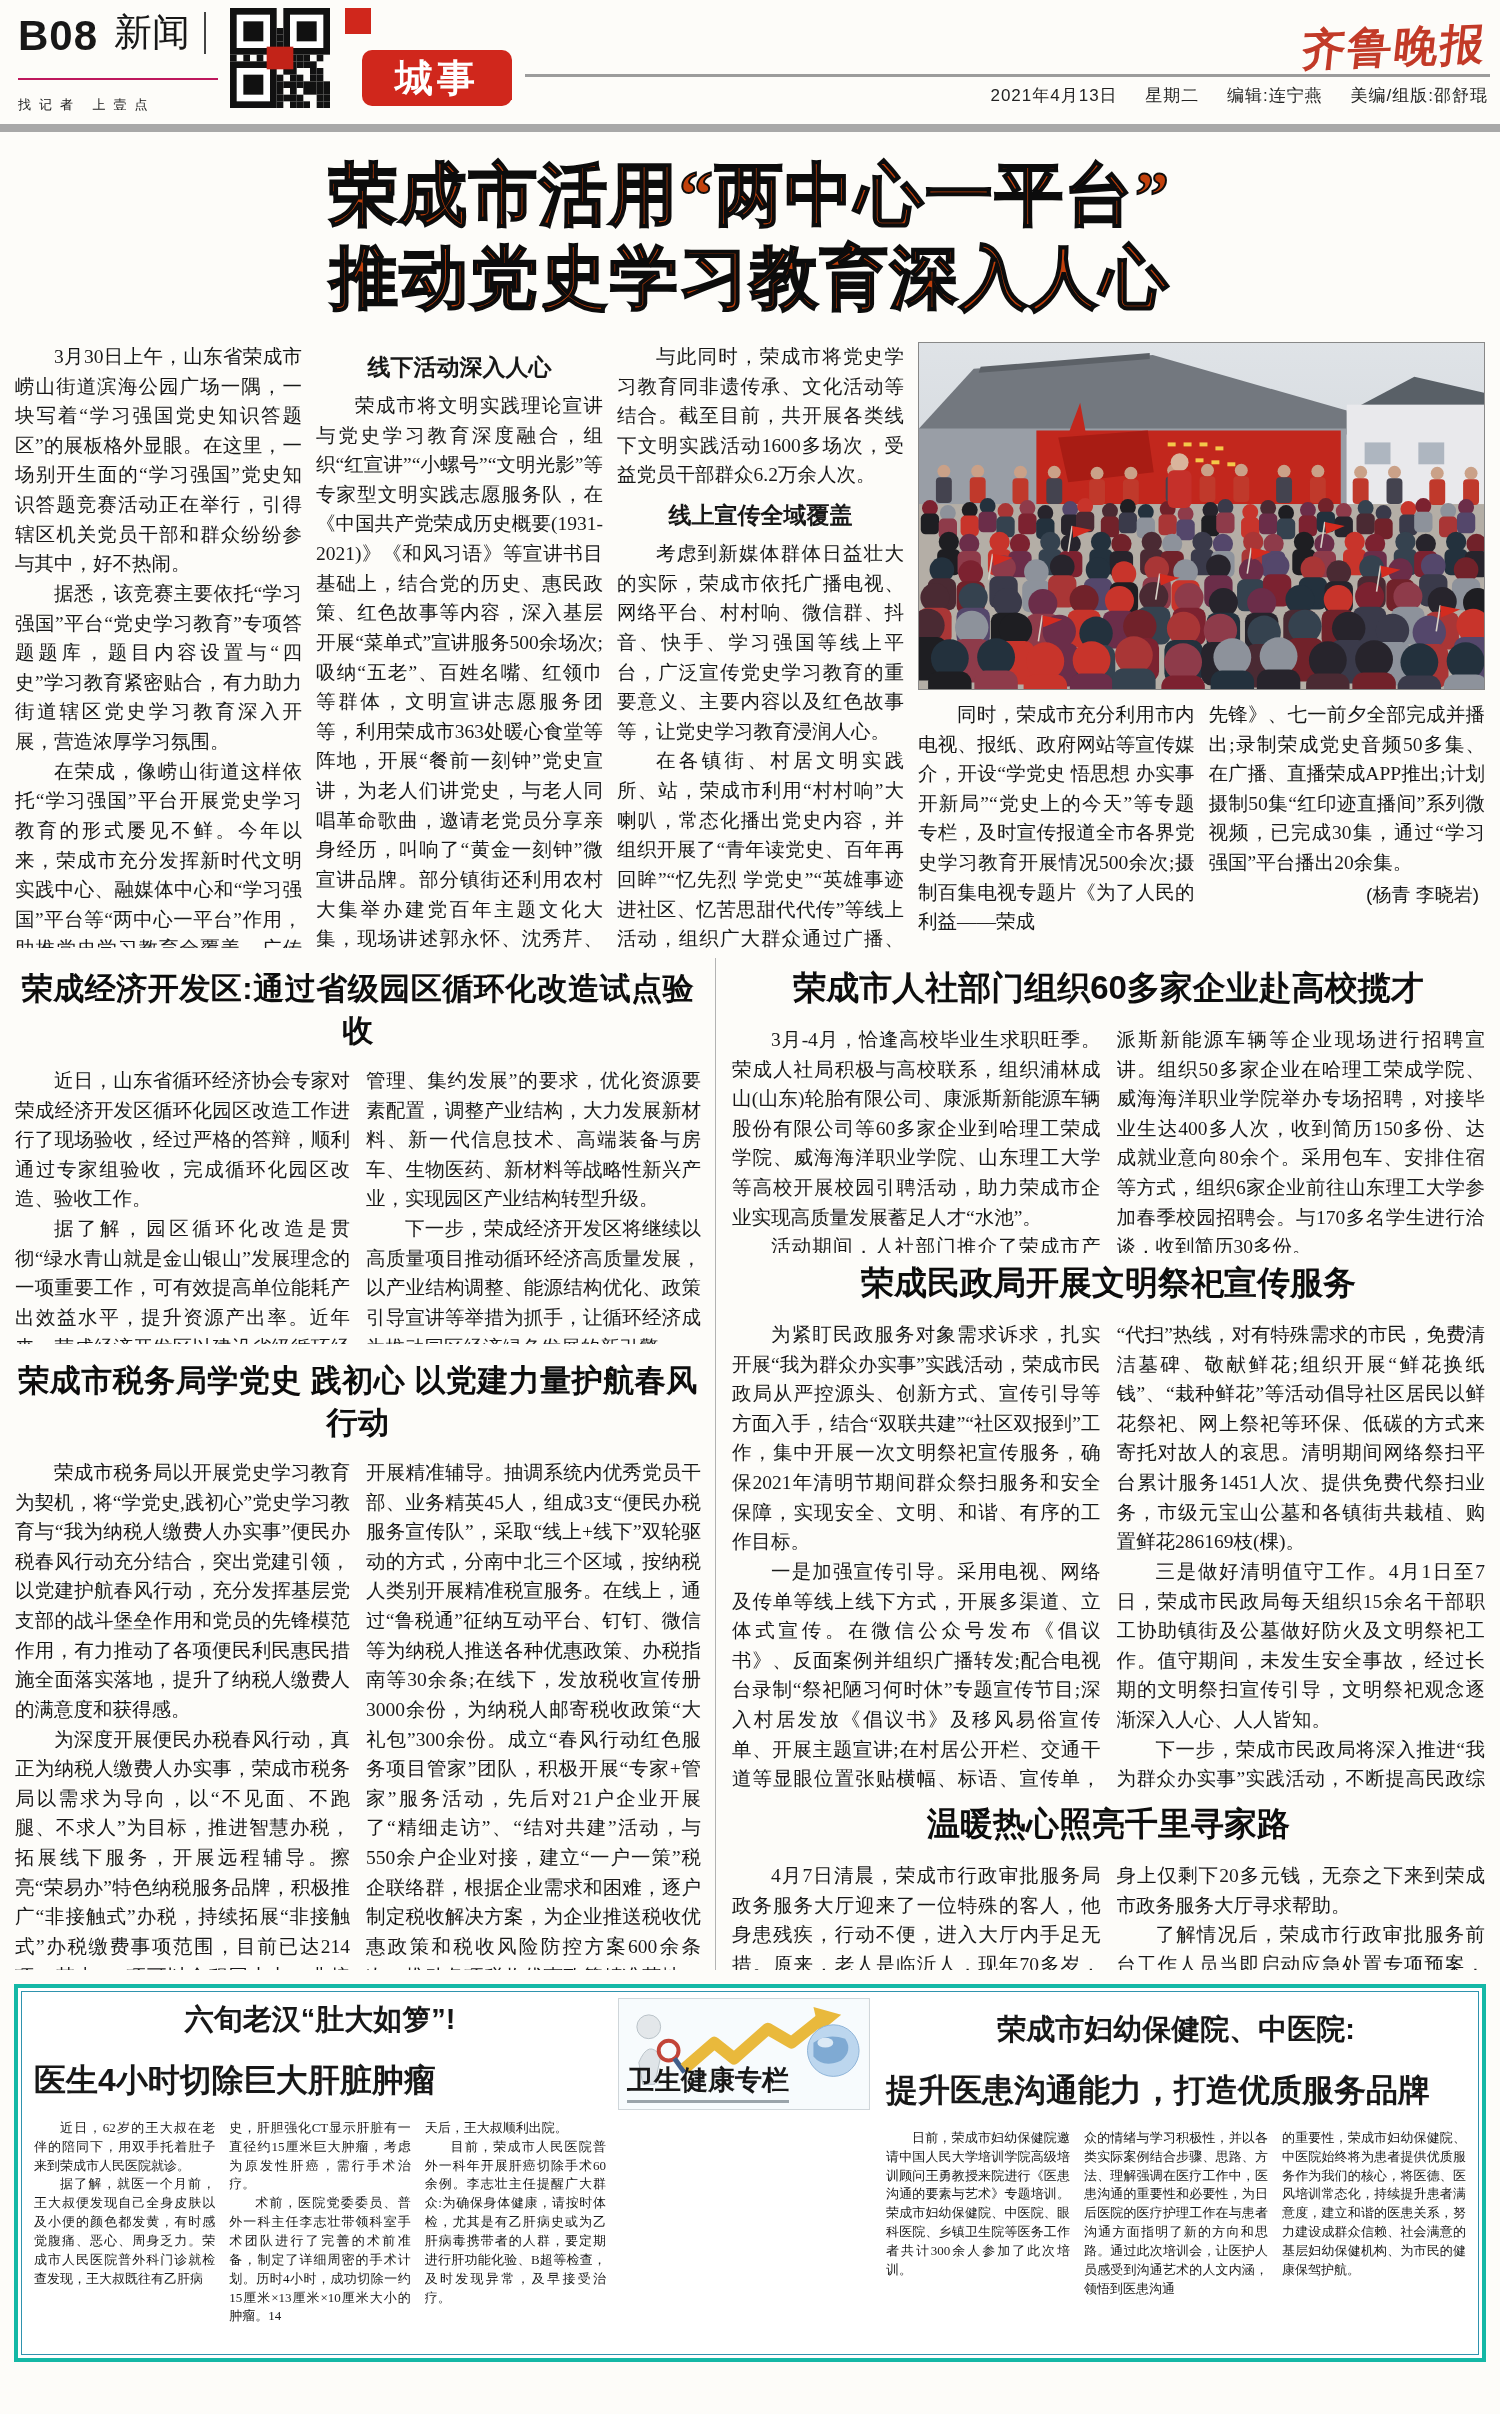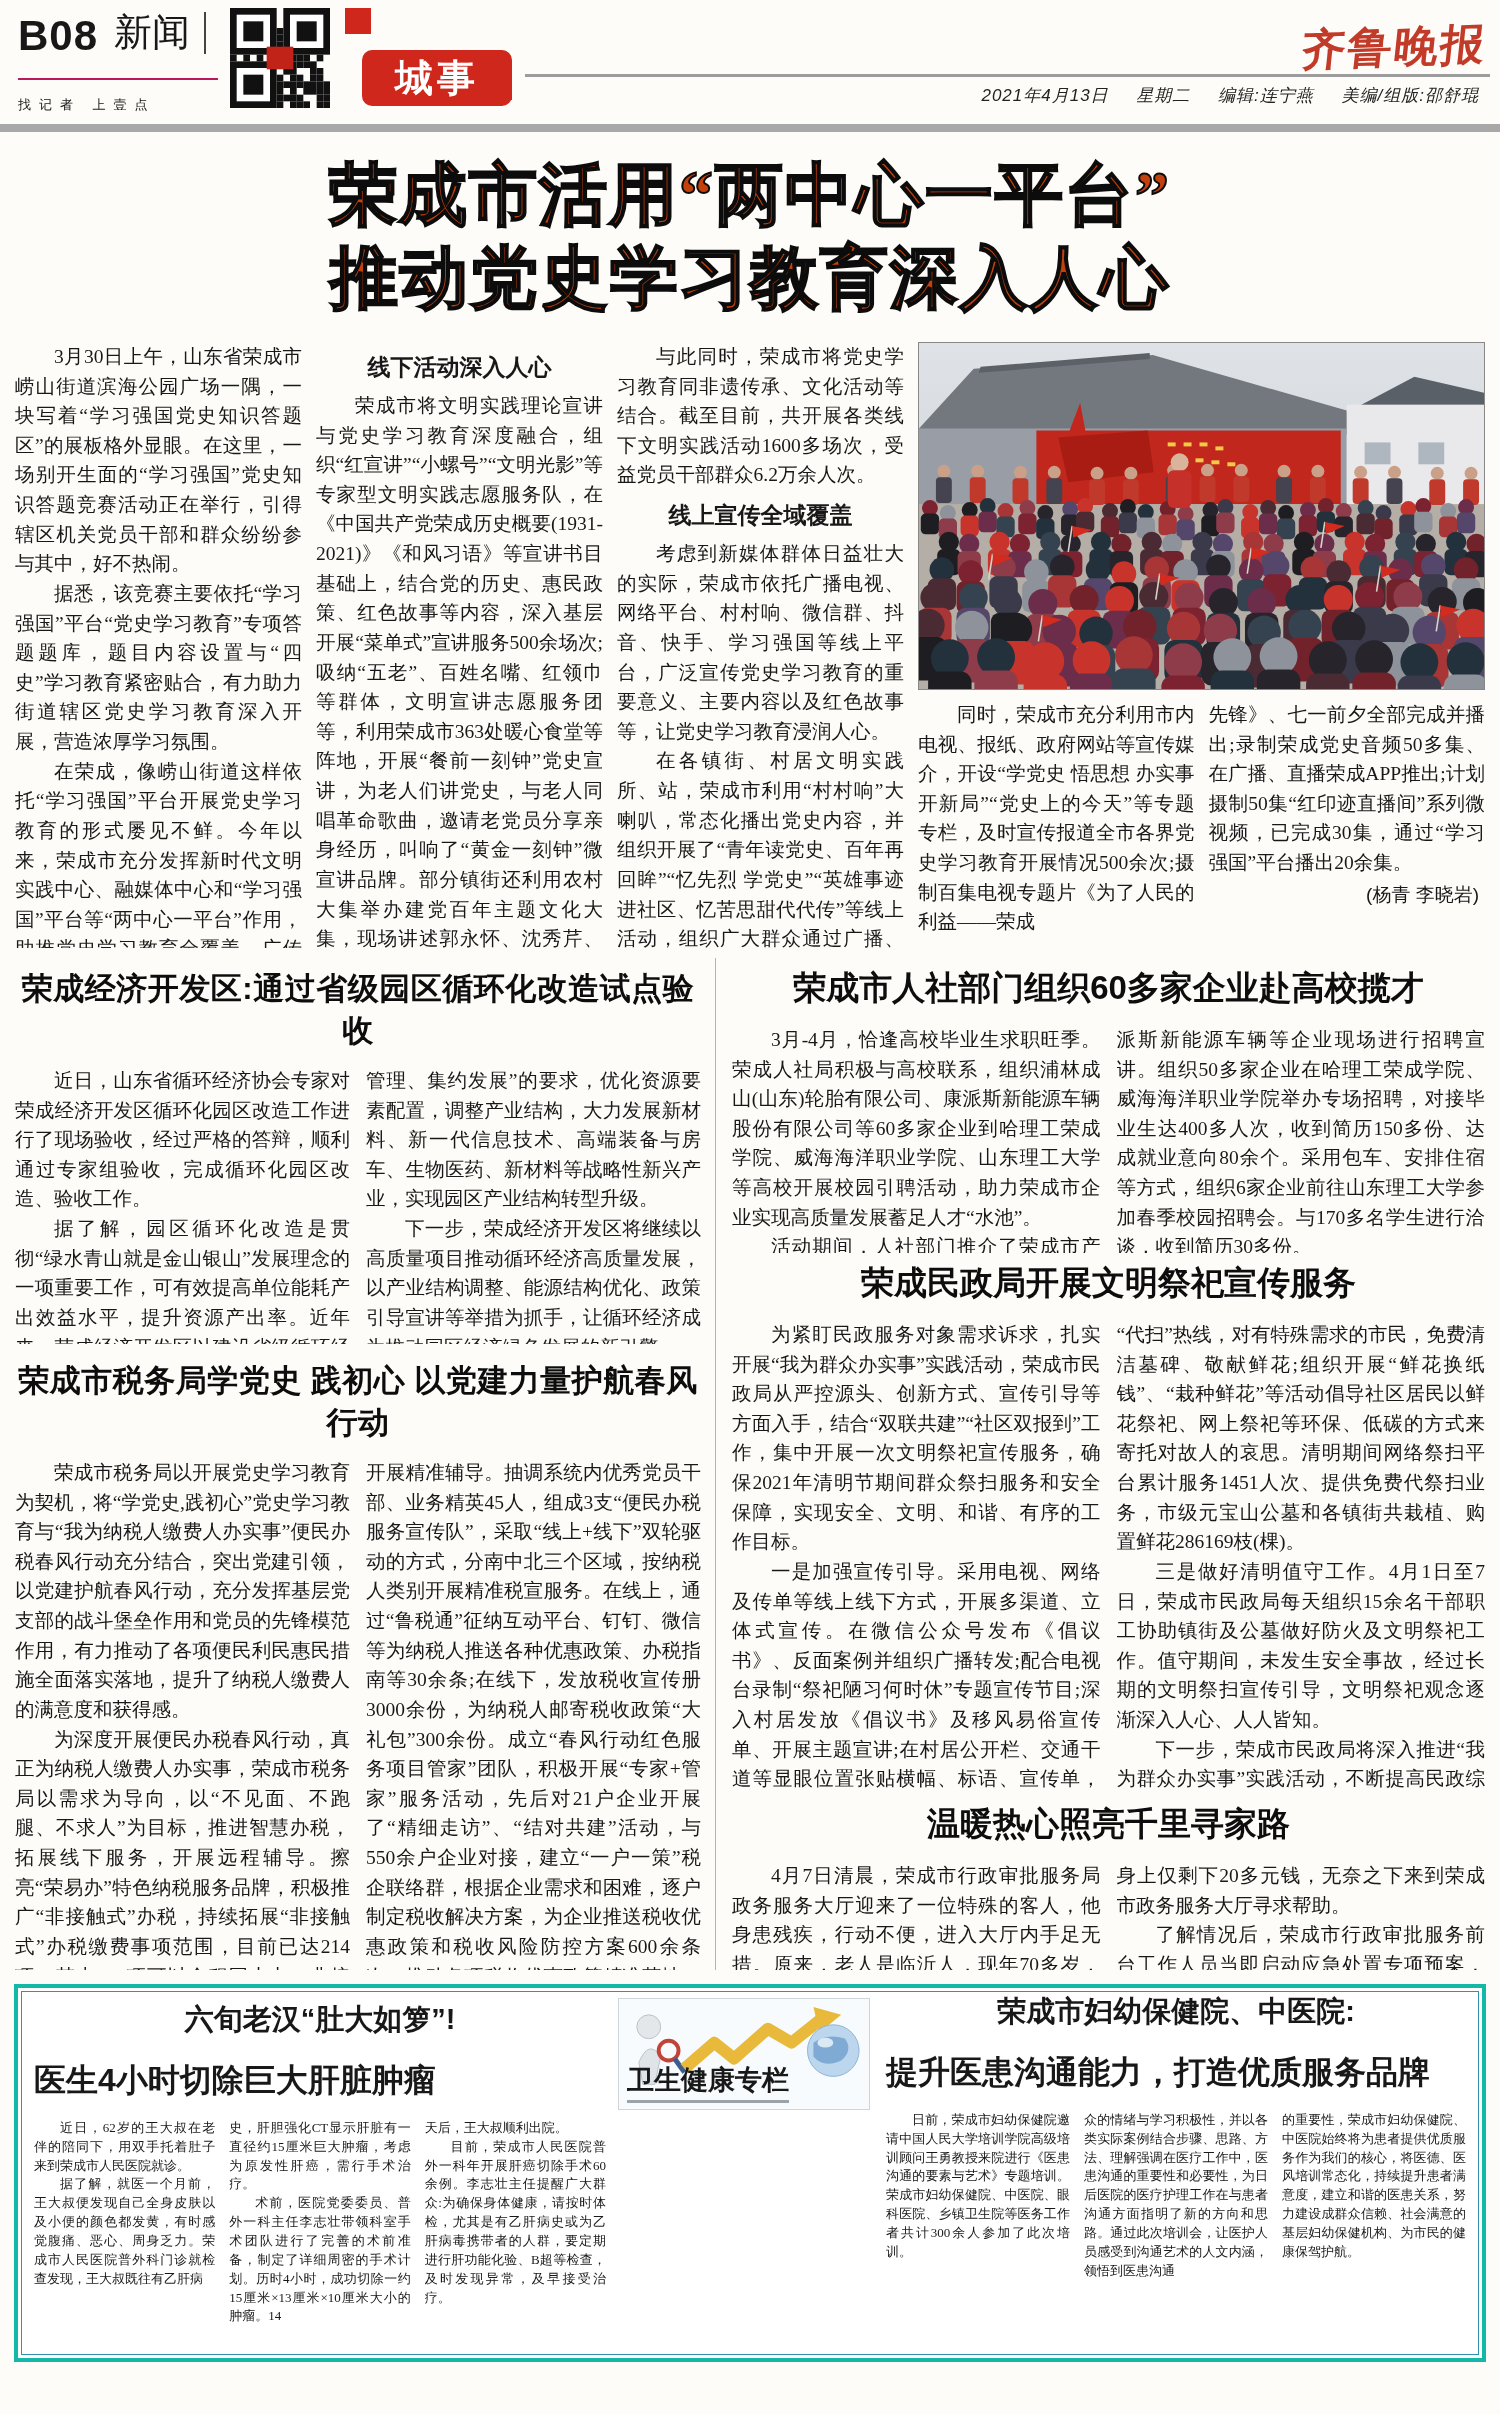"2021年4月13日 星期二 编辑:连宁燕 美编/组版:邵舒琨" .dateline { font-style: italic -> none; right: 21px -> 12px }
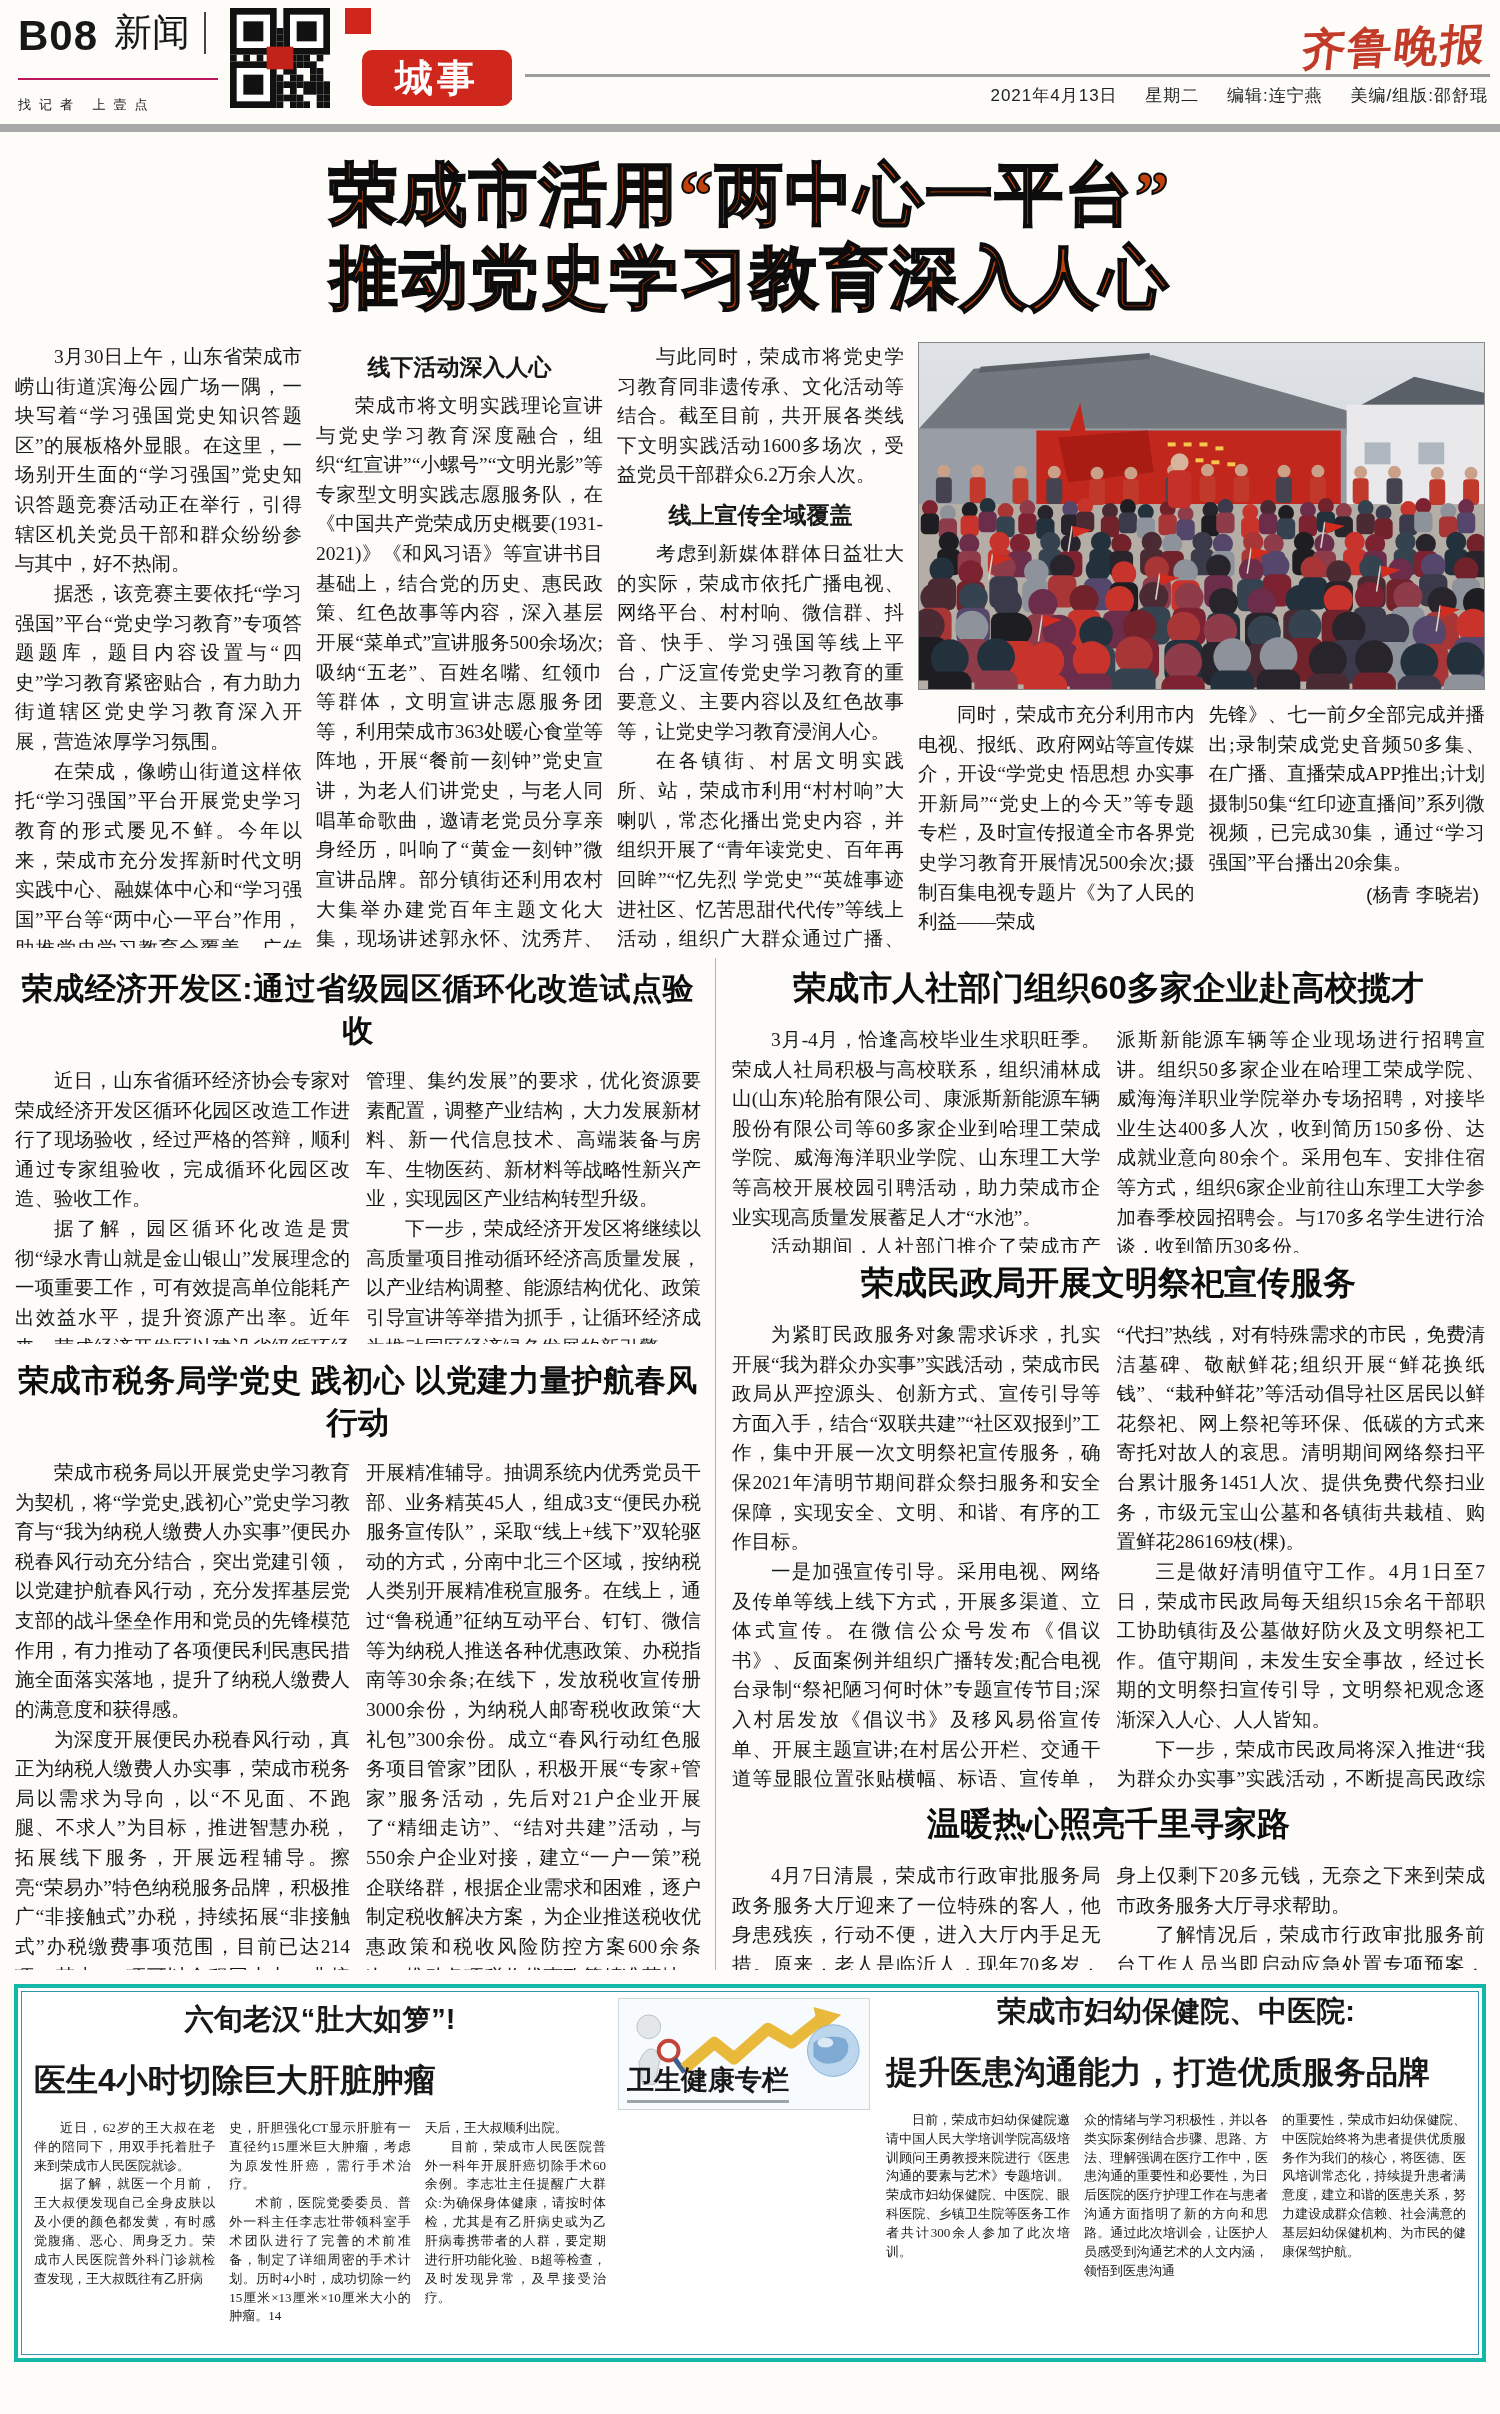"荣成市妇幼保健院、中医院:" .hb-right { top: 4px -> 22px }
